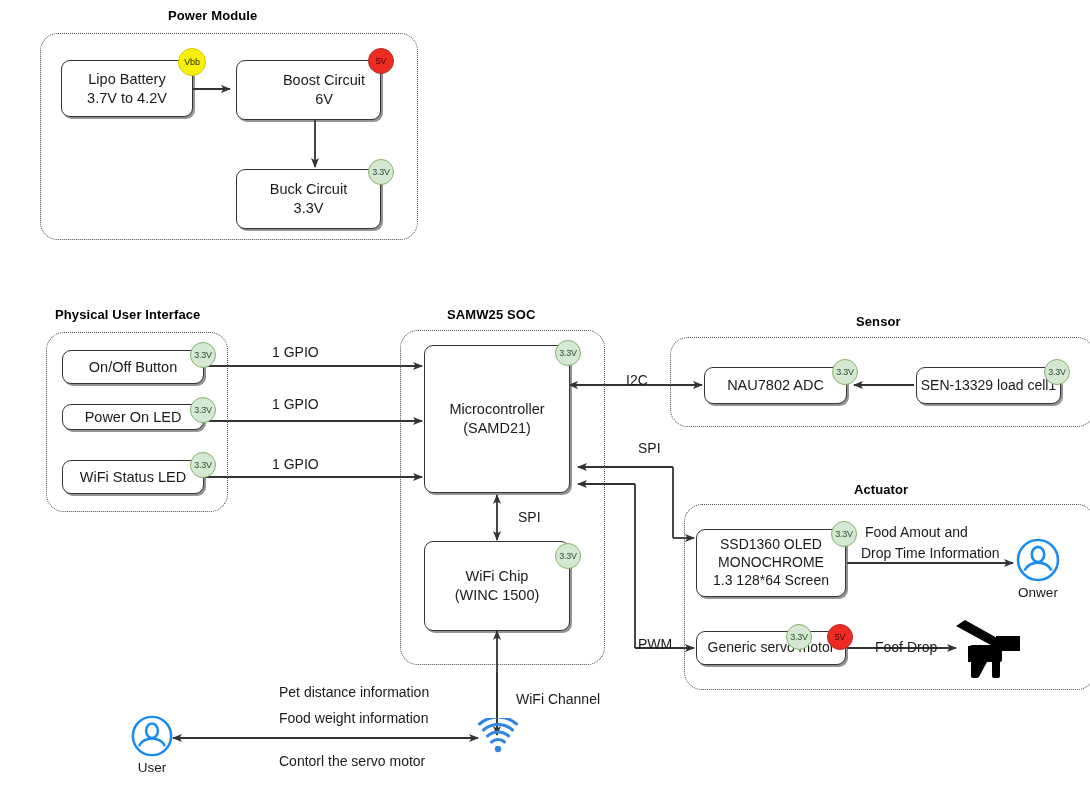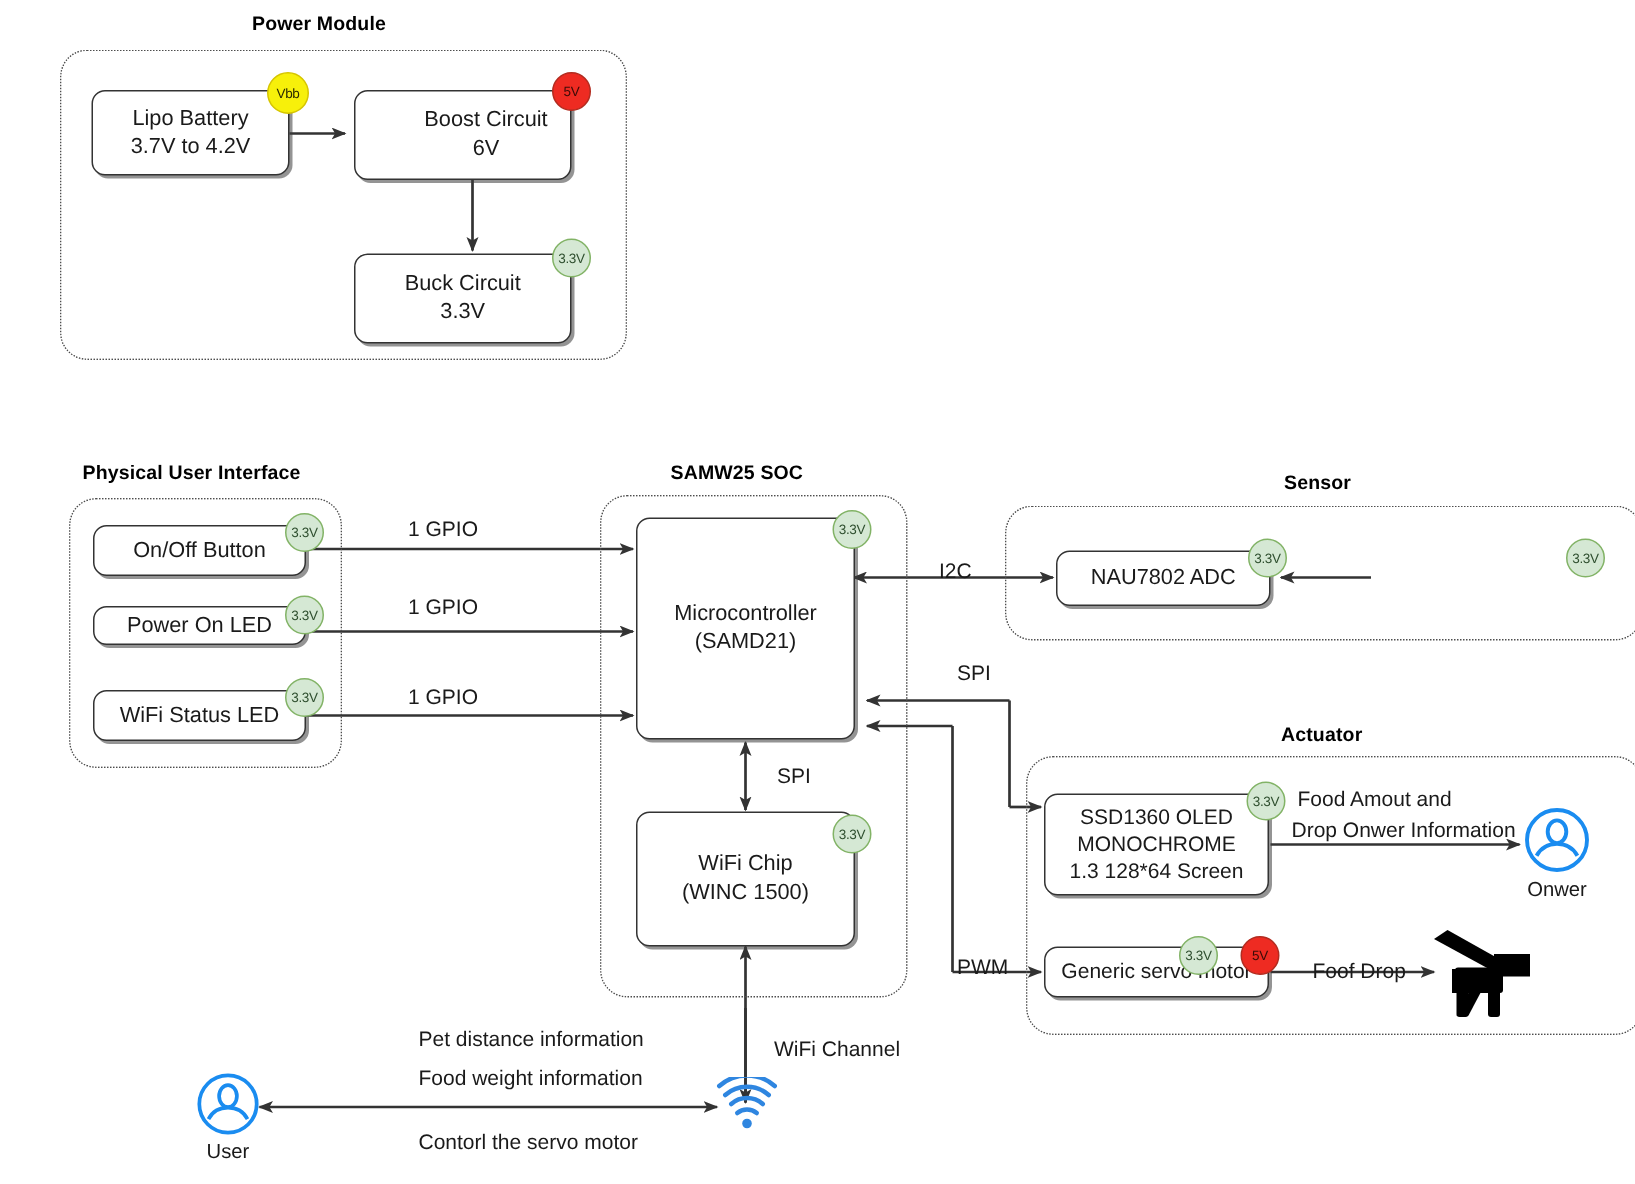"SEN-13329 load cell1" div.box { html: none -> <div> <span>SEN-13329 load cell1</span> </div> }
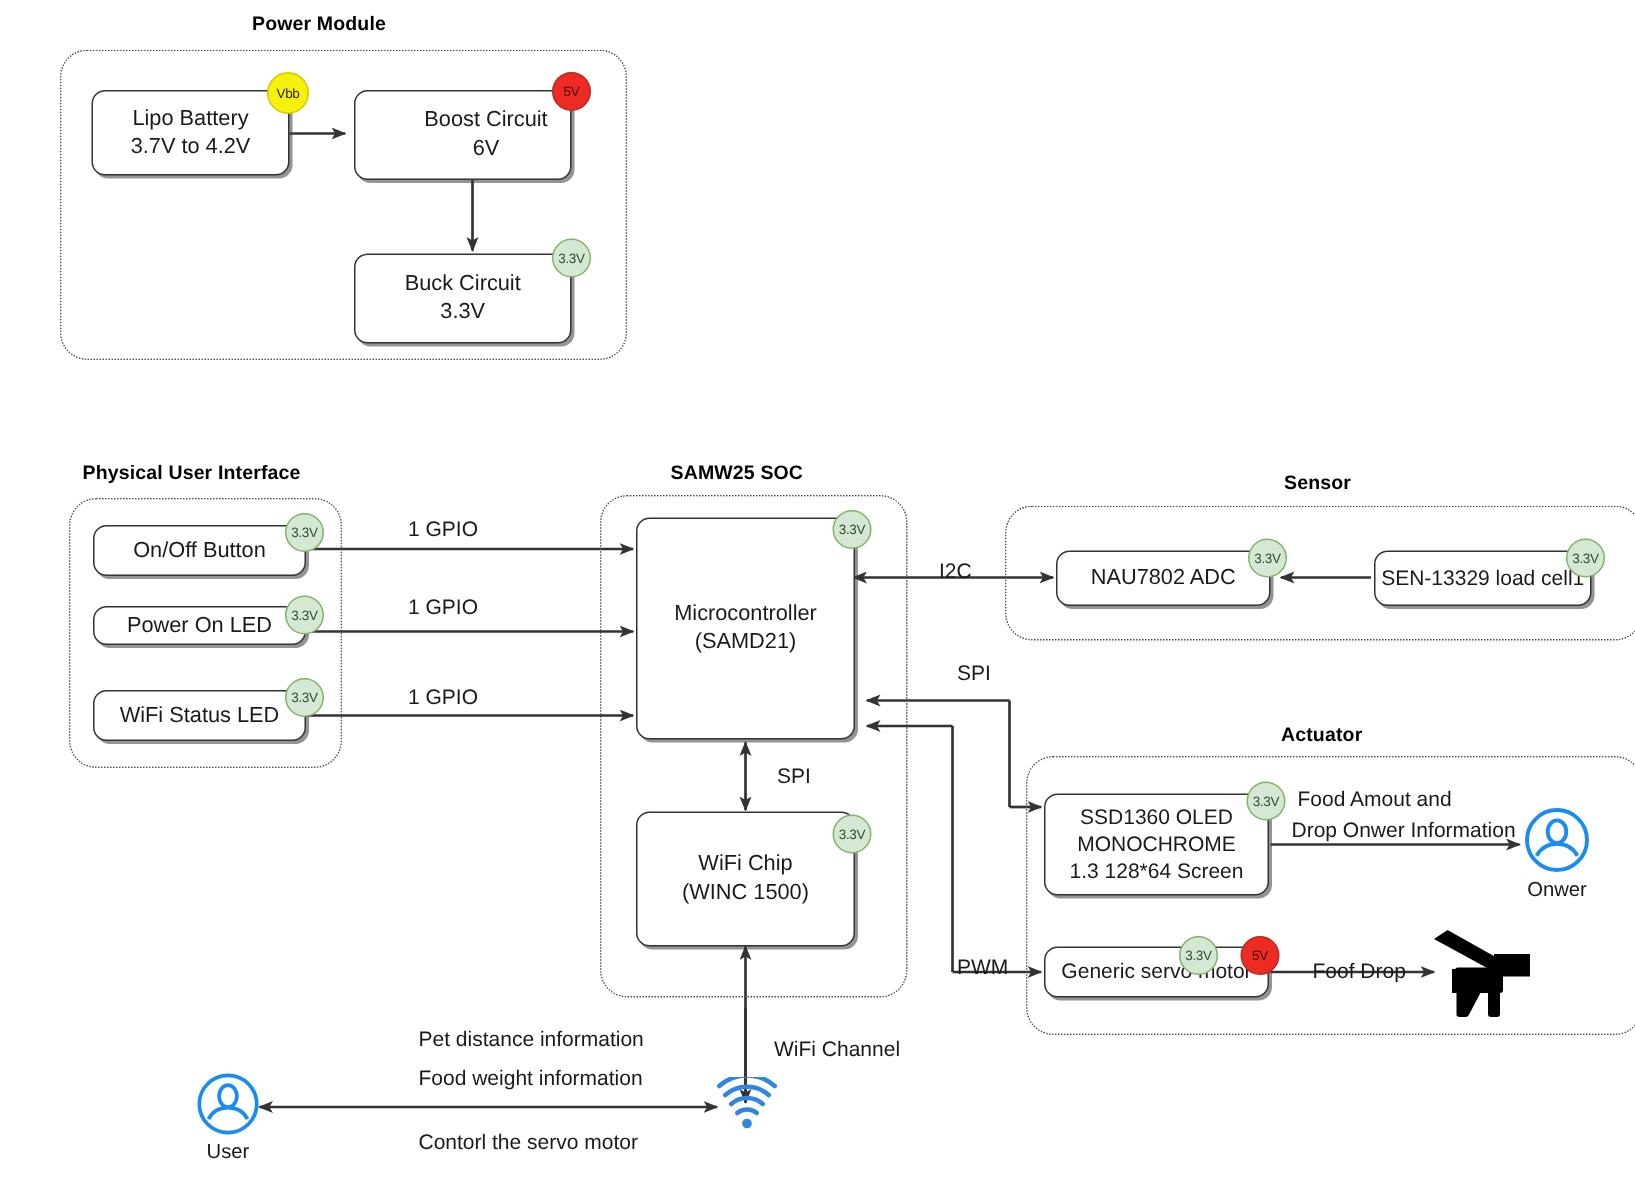"Drop Onwer Information" div.elabel { text: Onwer -> Time }
